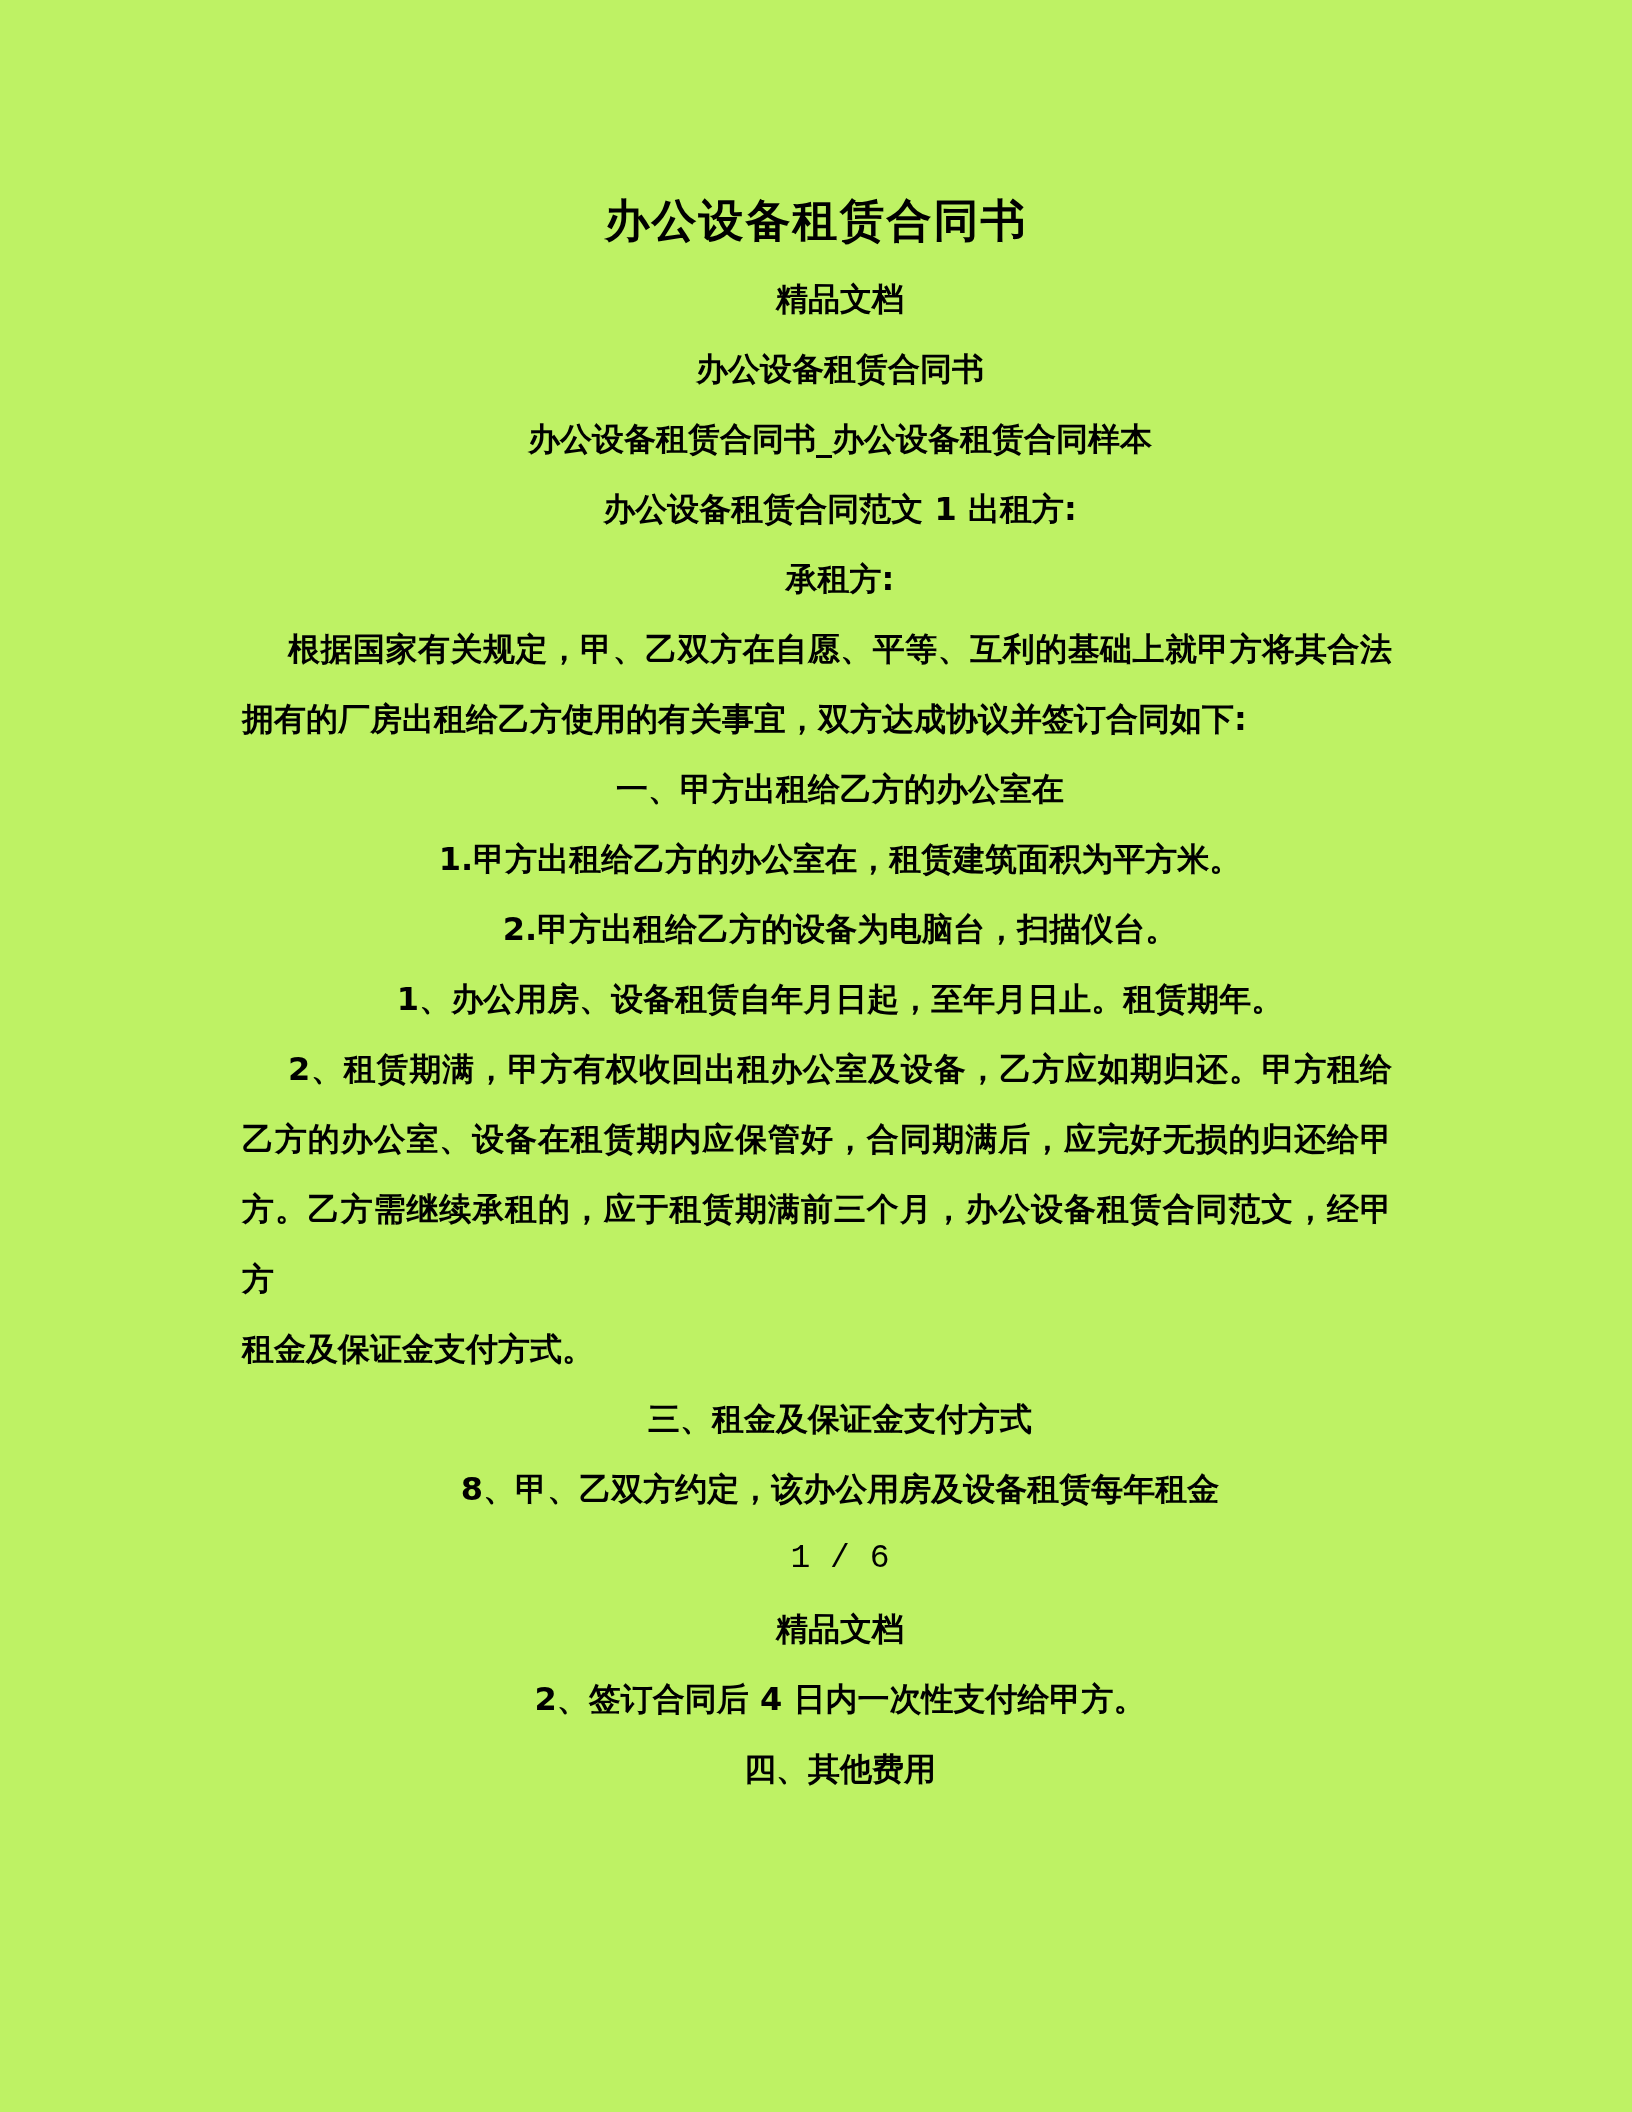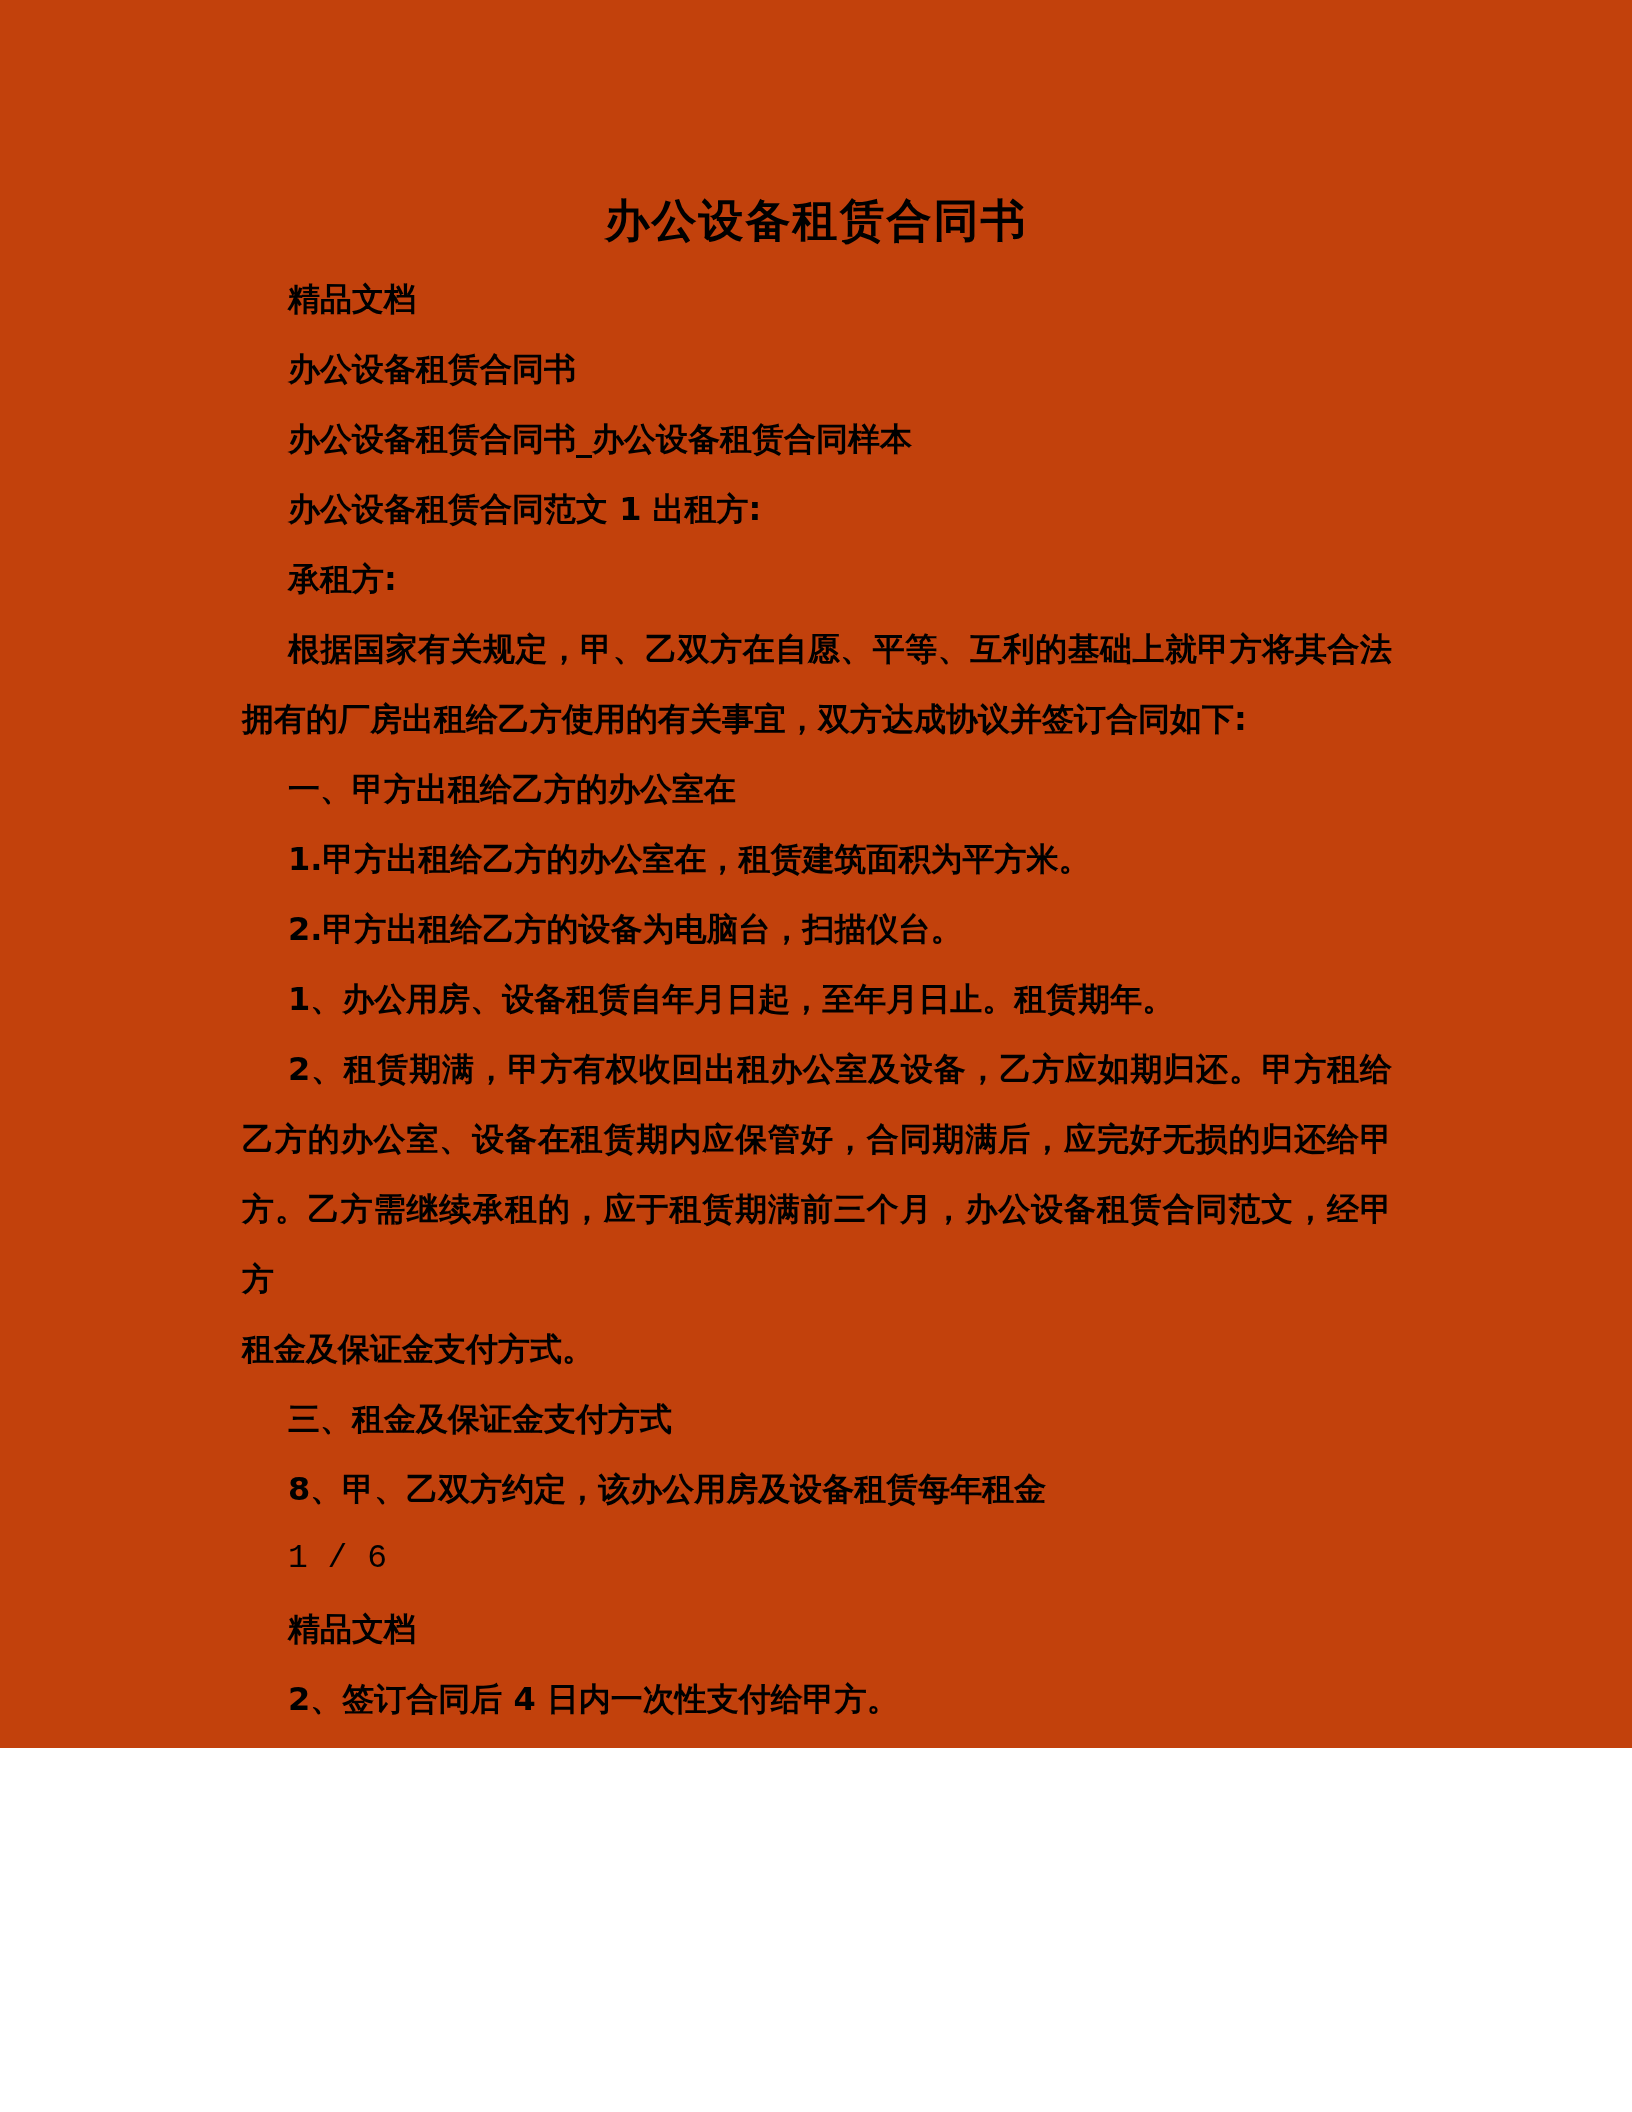"办公设备租赁合同书" .page { background: #c2410c -> #bef264; height: 1748px -> 2112px }
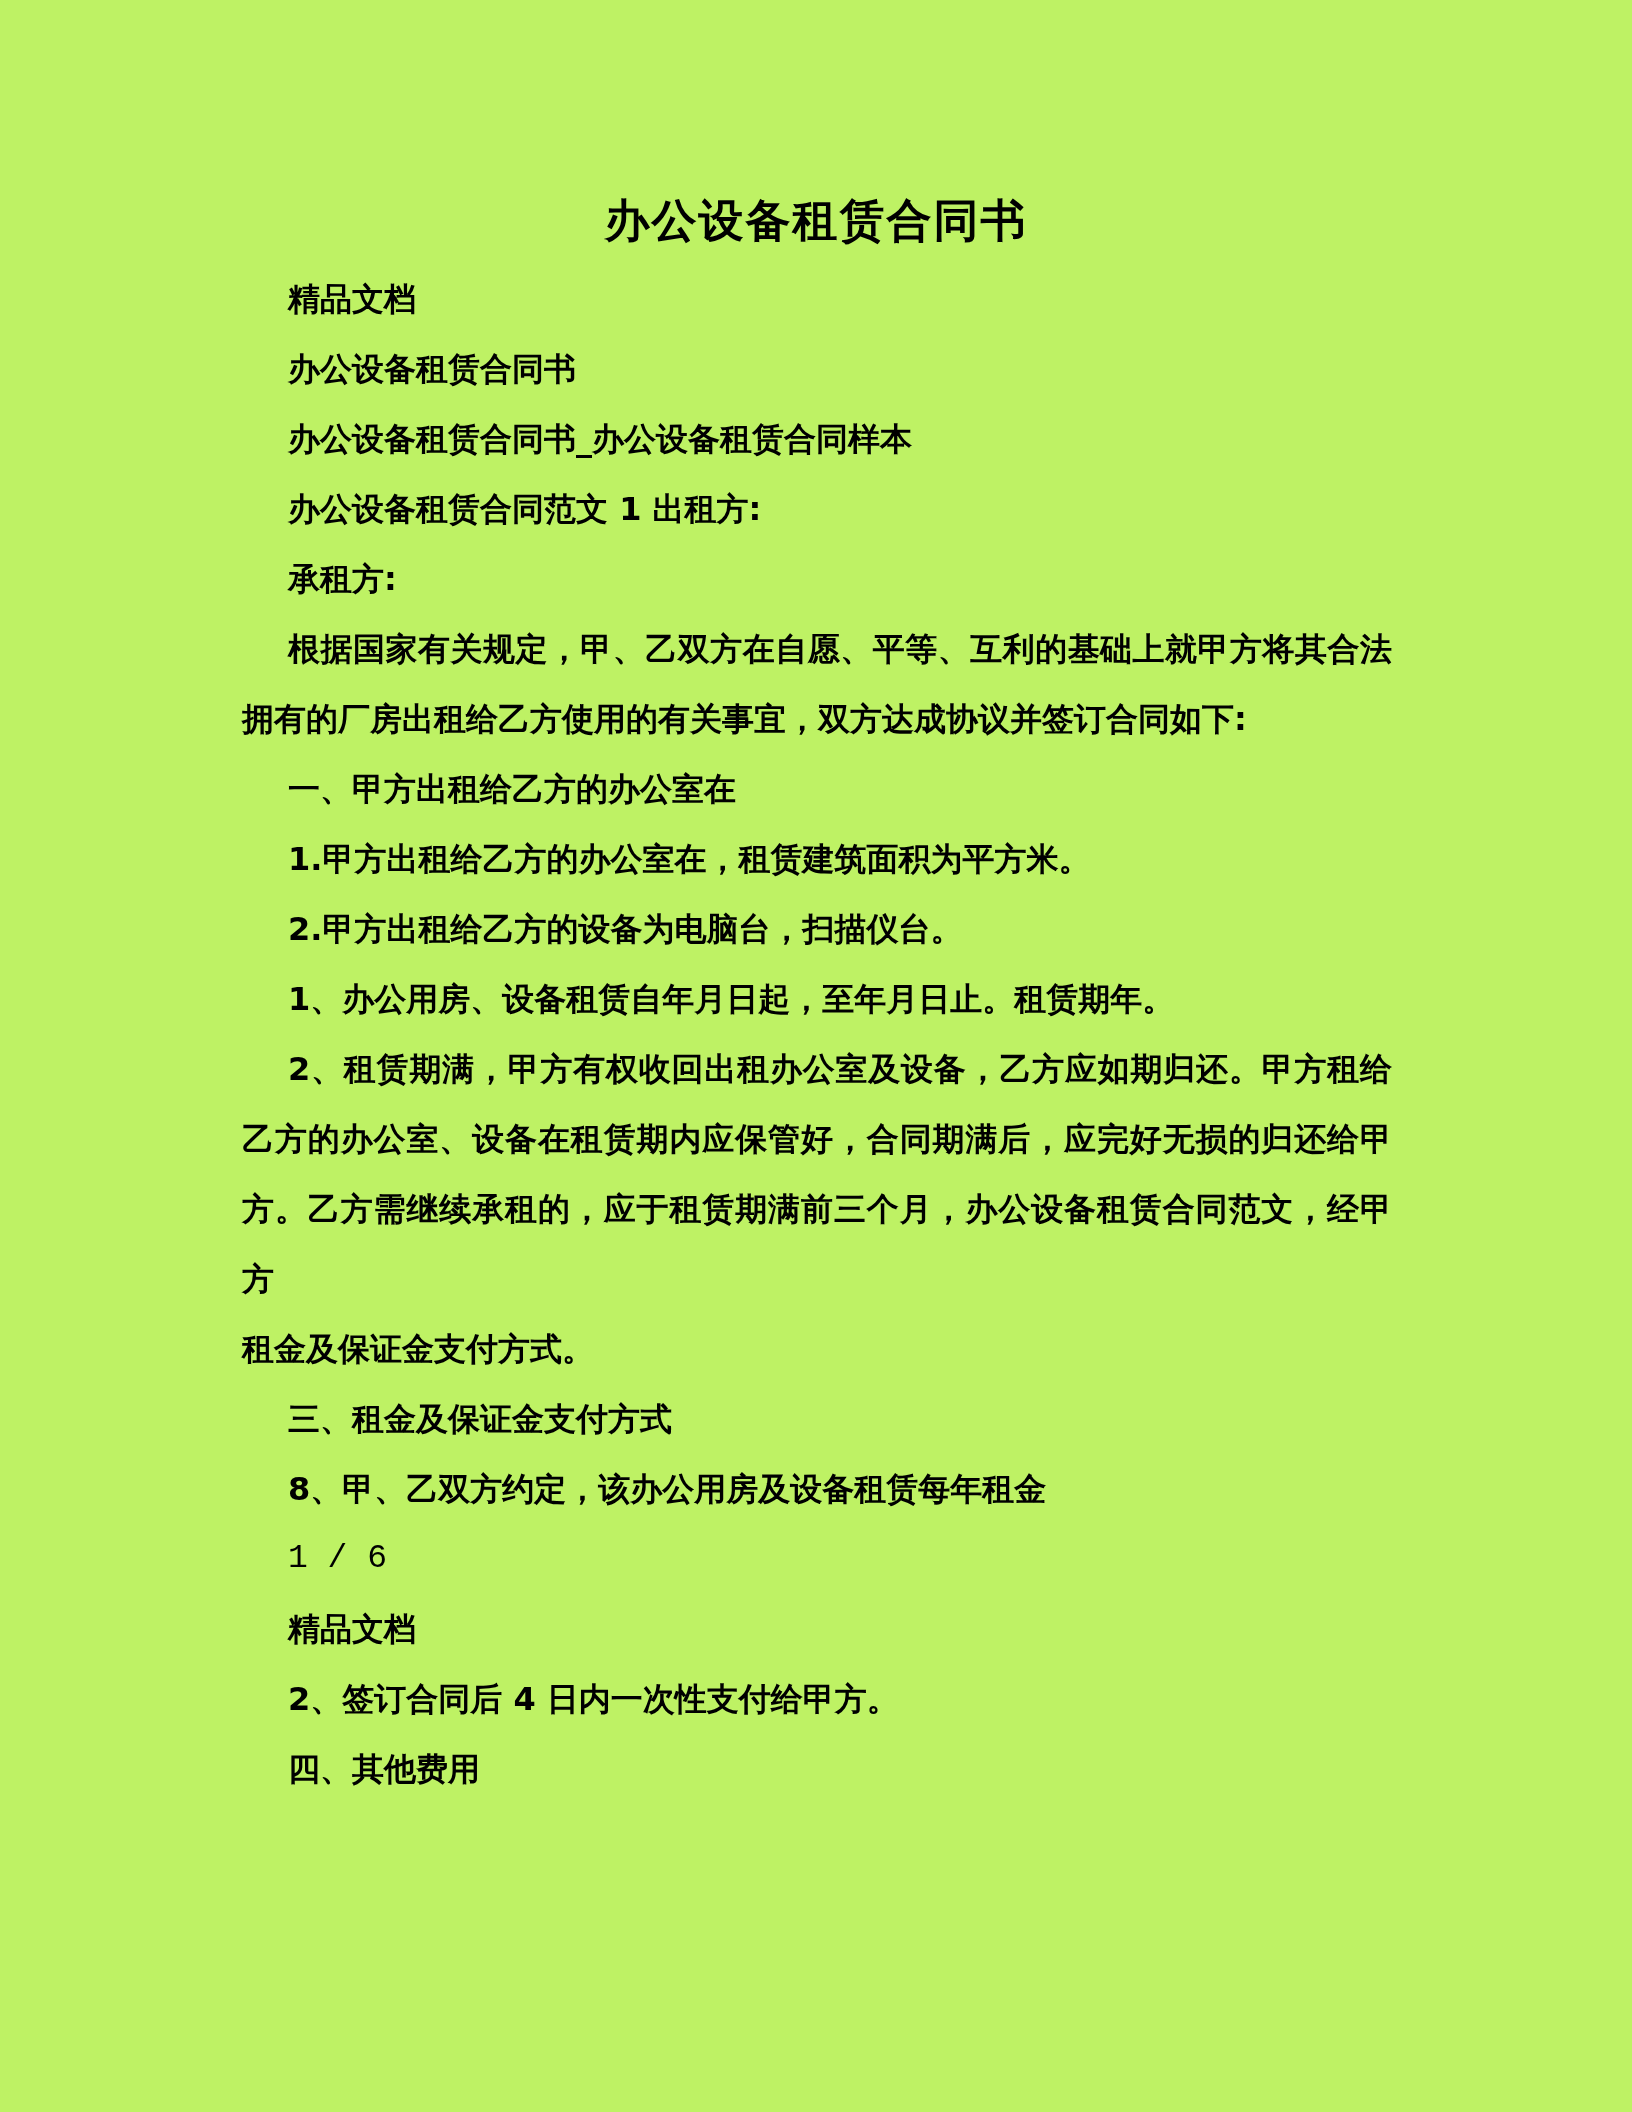"精品文档" .line.indent { text-align: none -> center }
